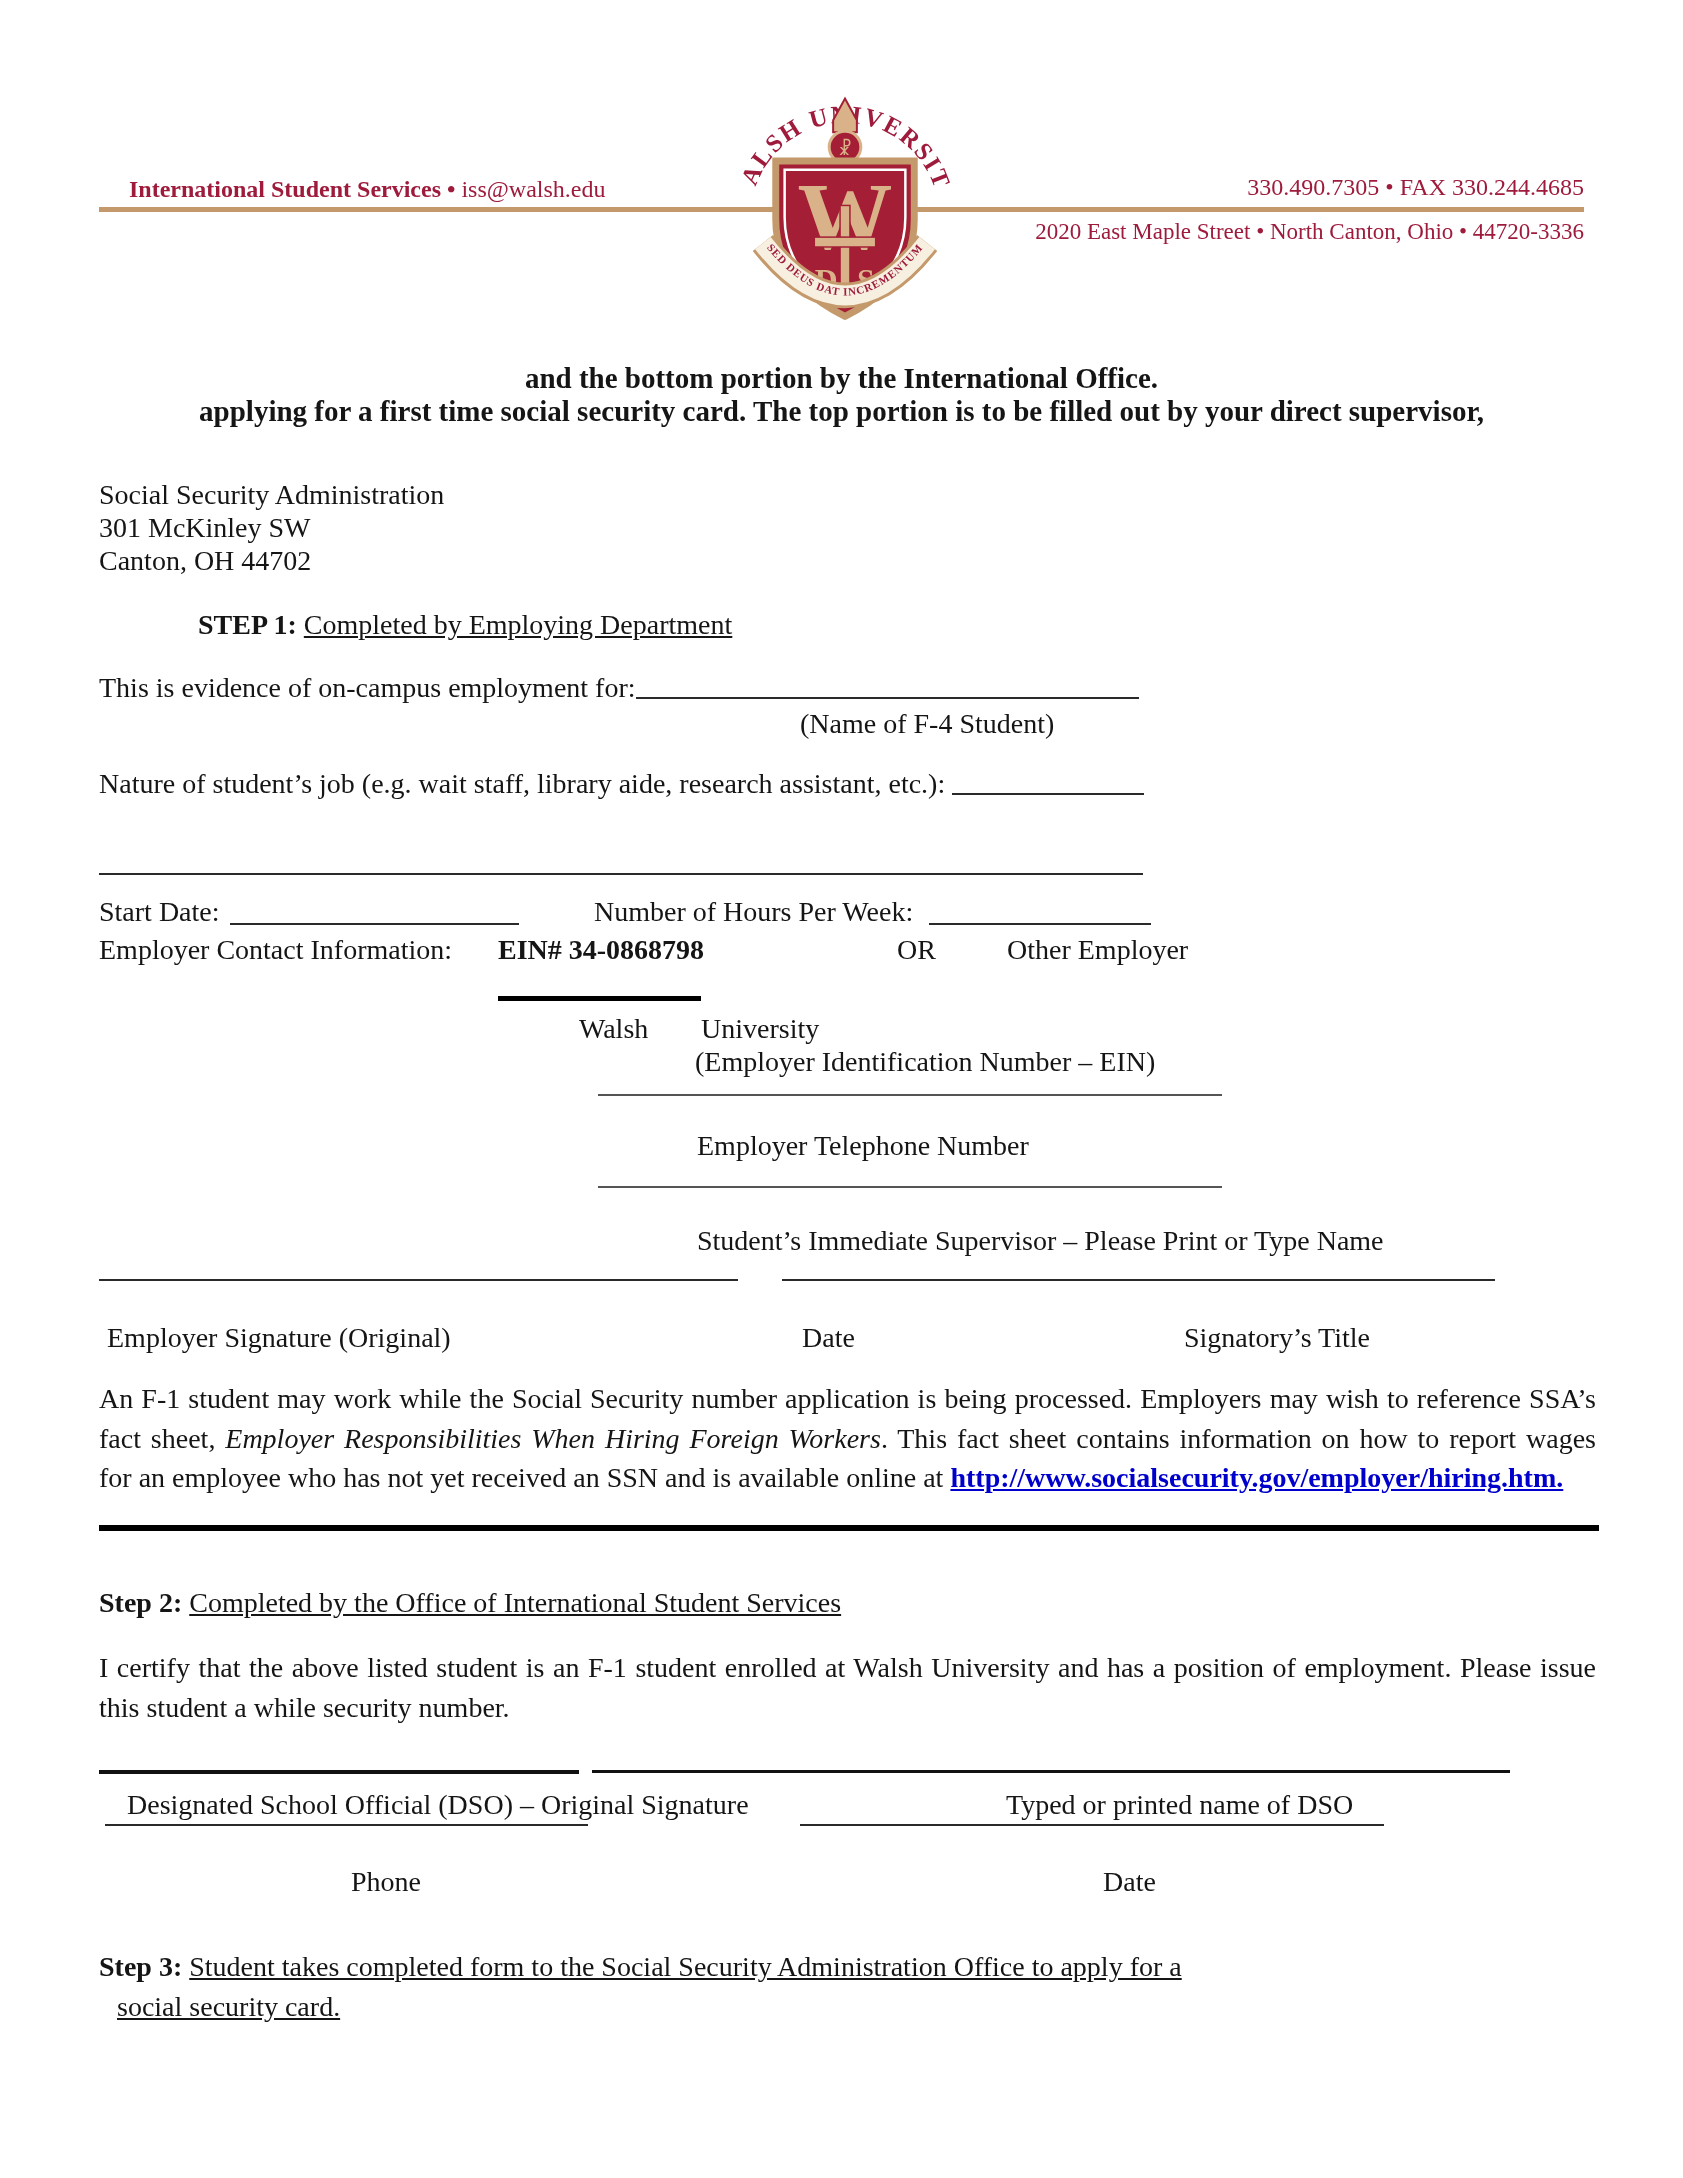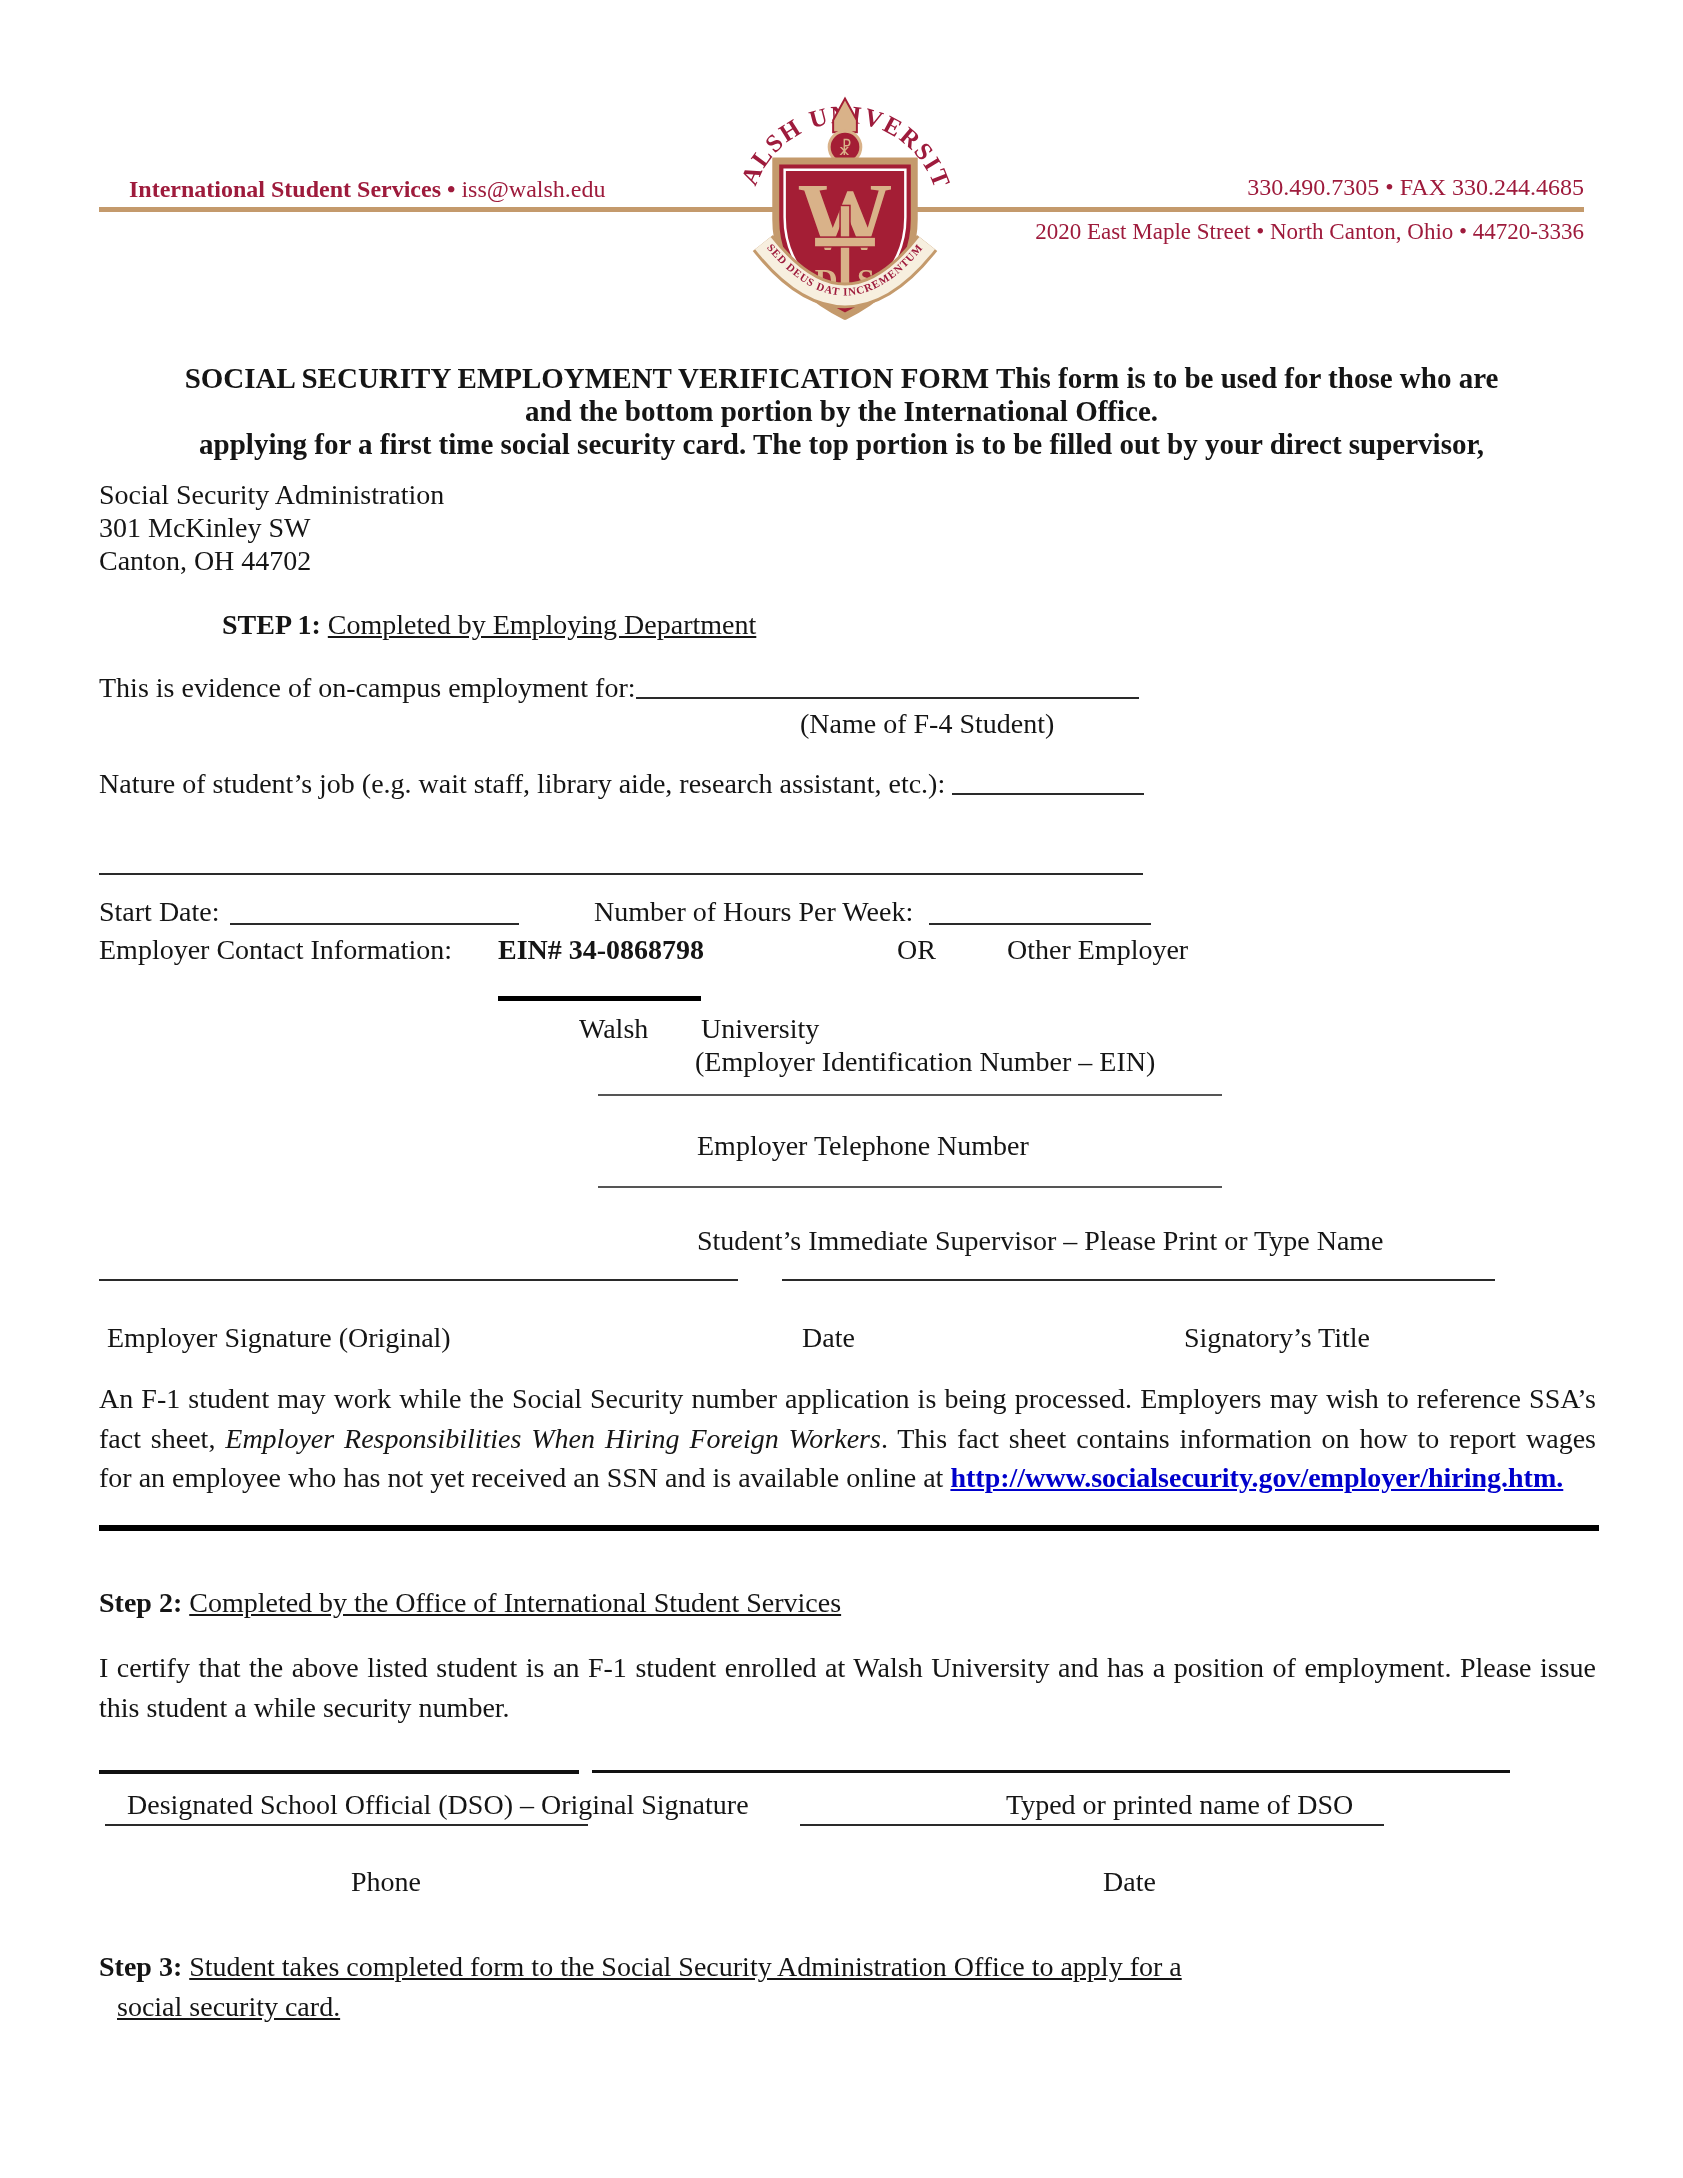"SOCIAL SECURITY EMPLOYMENT VERIFICATION" div { html: <div>SOCIAL SECURITY EMPLOYMENT VERIFICATION FORM This form is to be used for those who are</div> -> none }
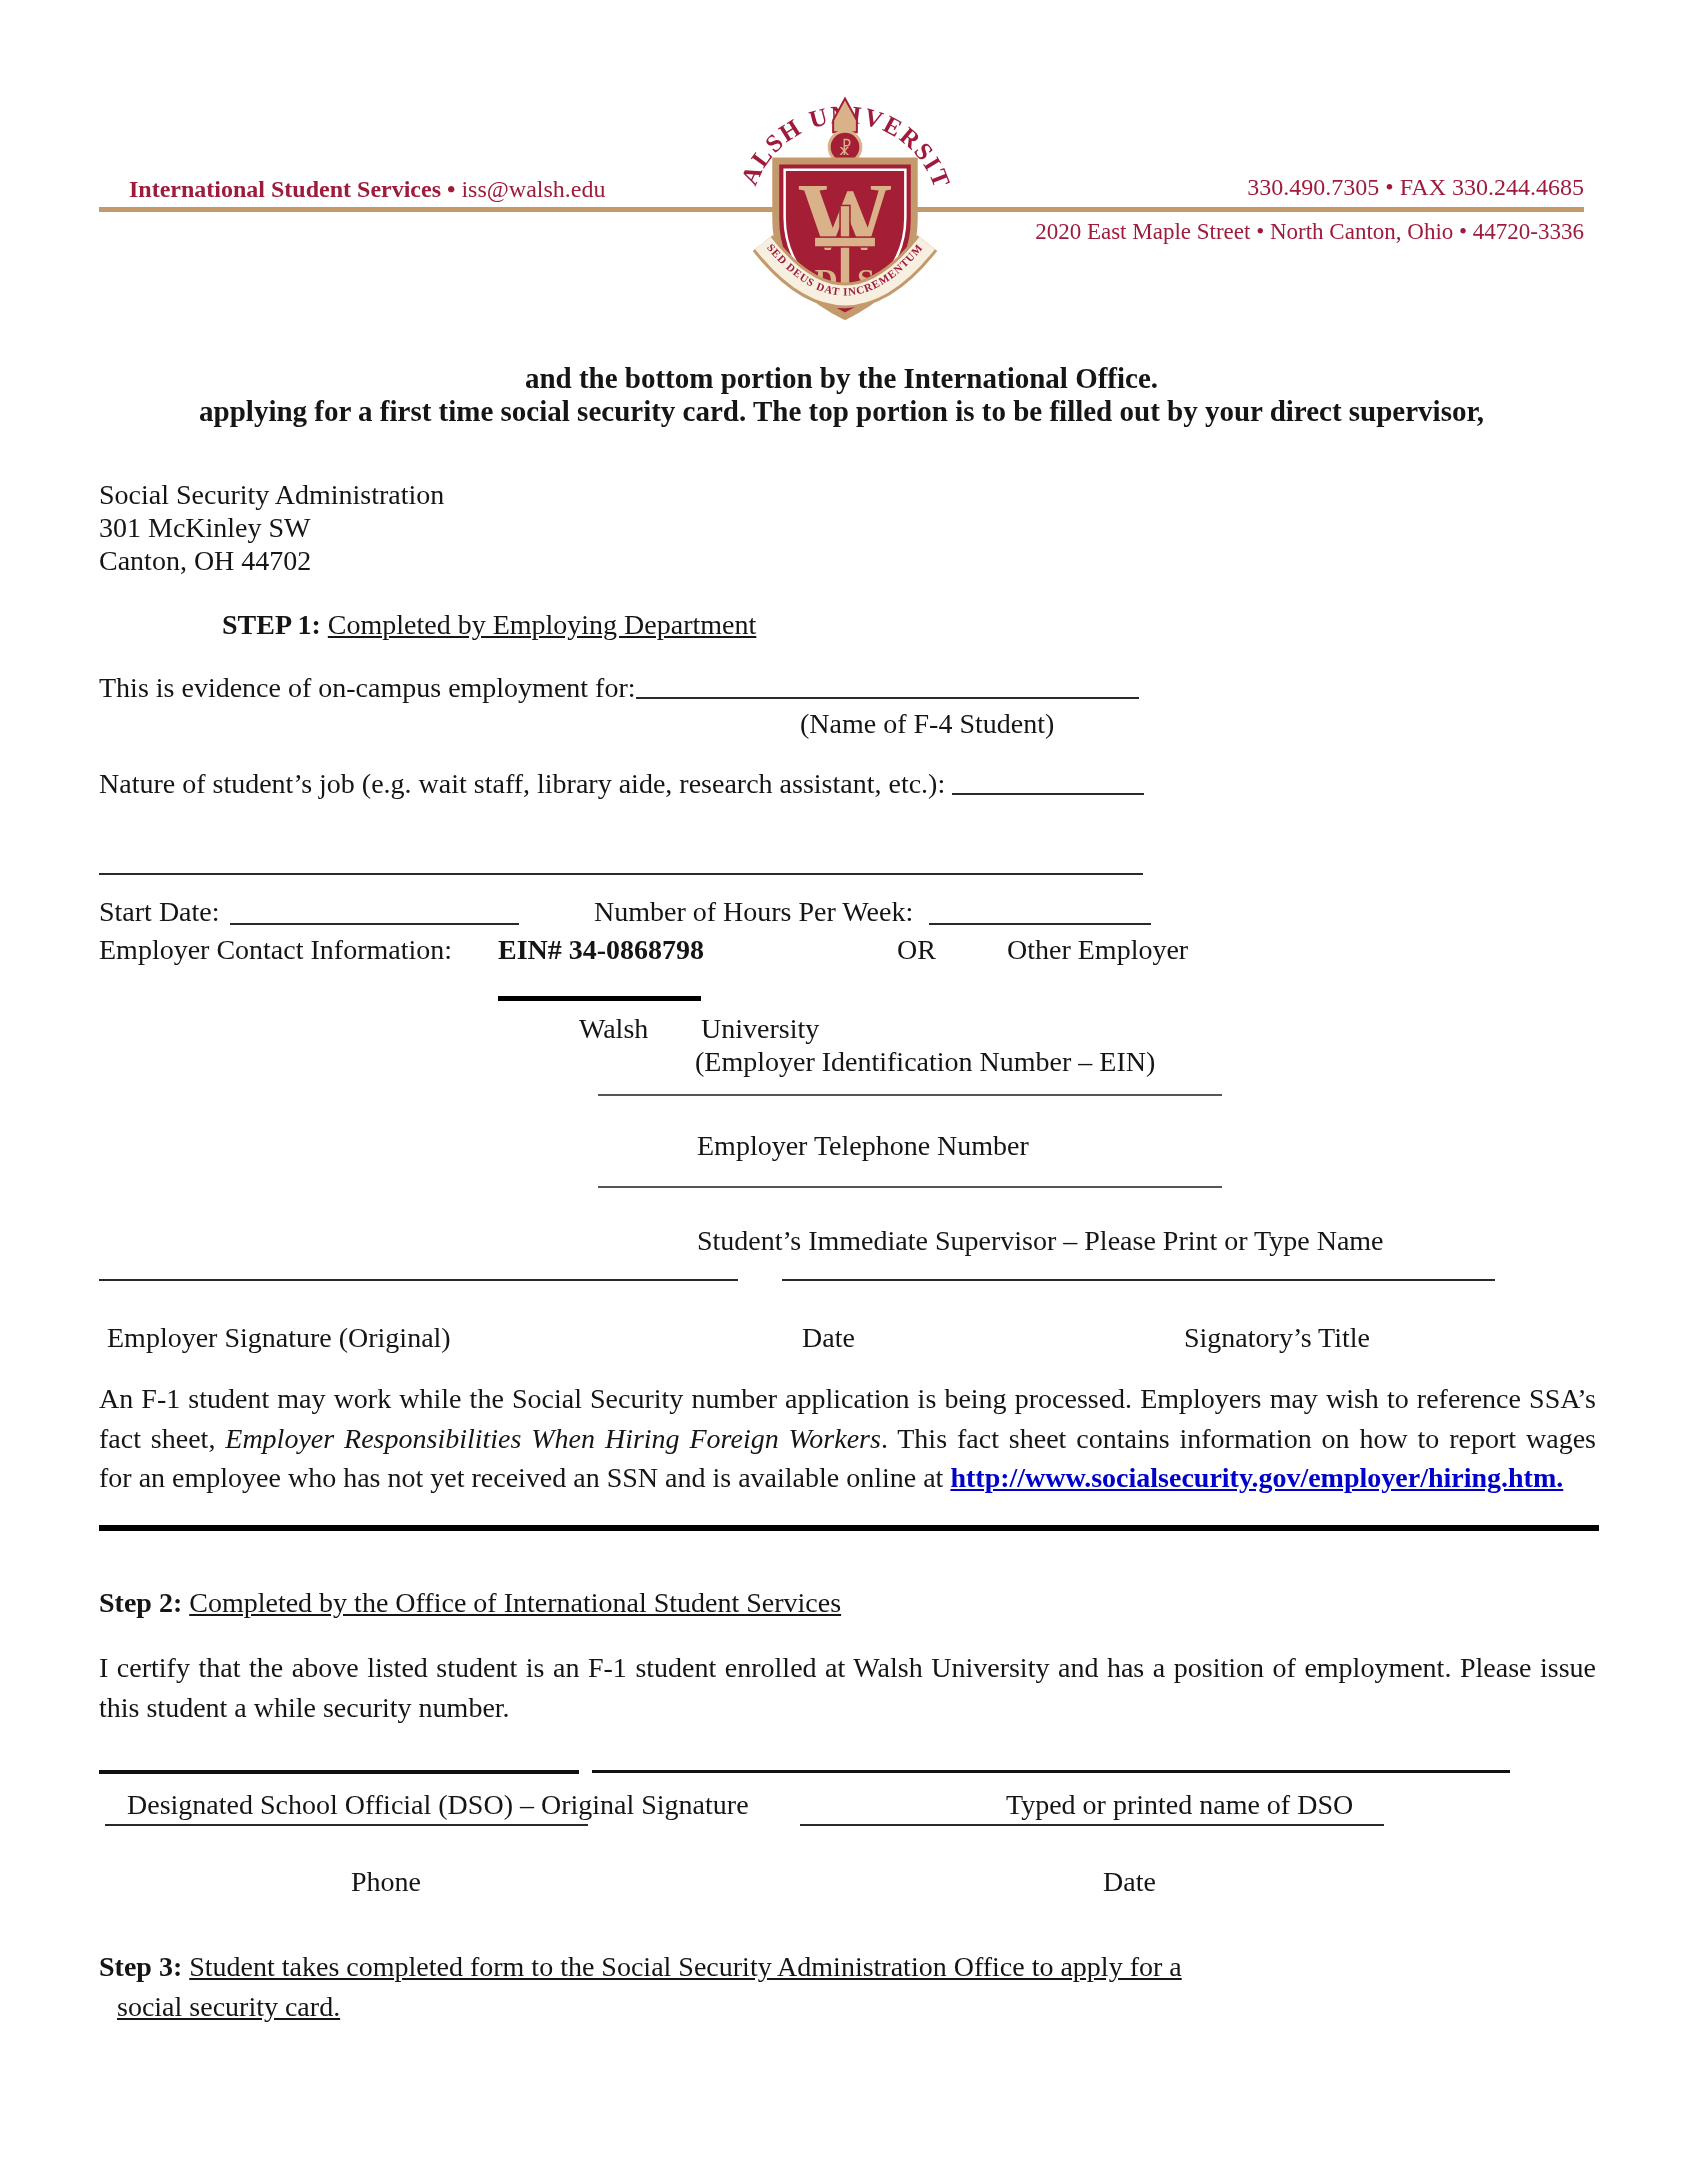"STEP 1: Completed by Employing" div.abs { margin-left: 24px -> none }
